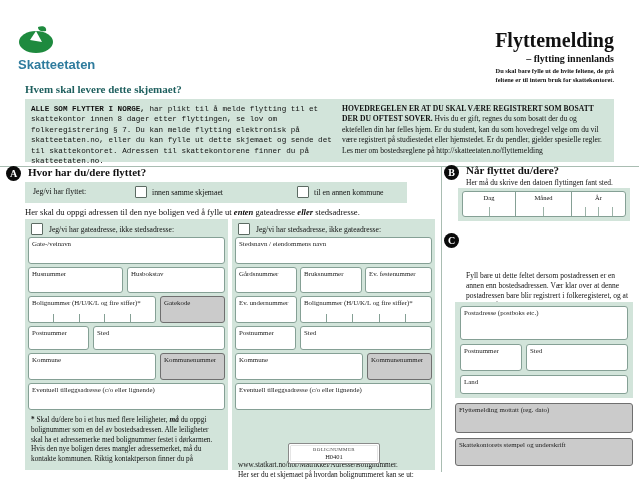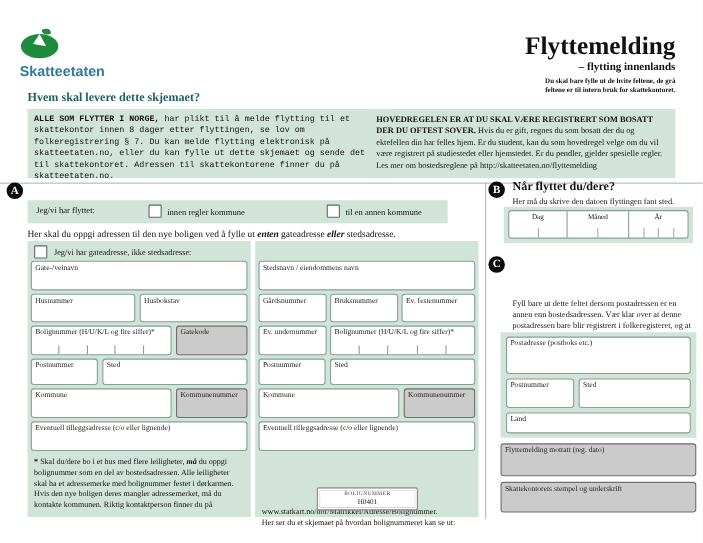"Flyttemelding" .title { font-size: 23px -> 20px }
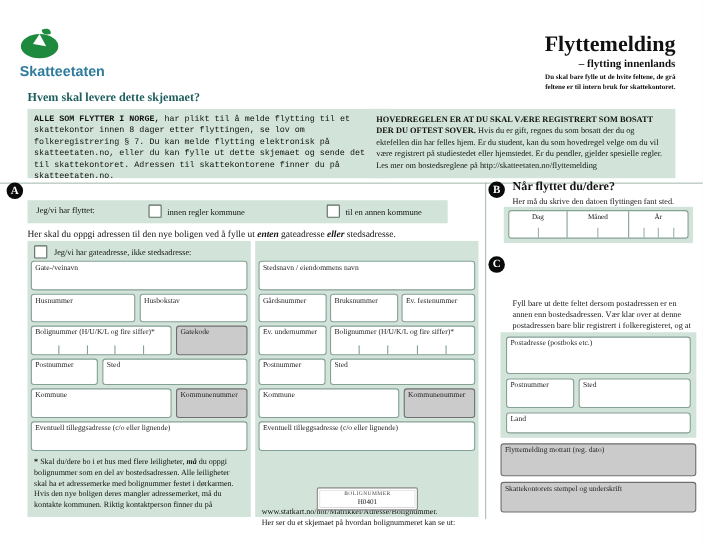"Hvor har du/dere flyttet?" div.abs { html: none -> <div>Hvor har du/dere flyttet?</div> }
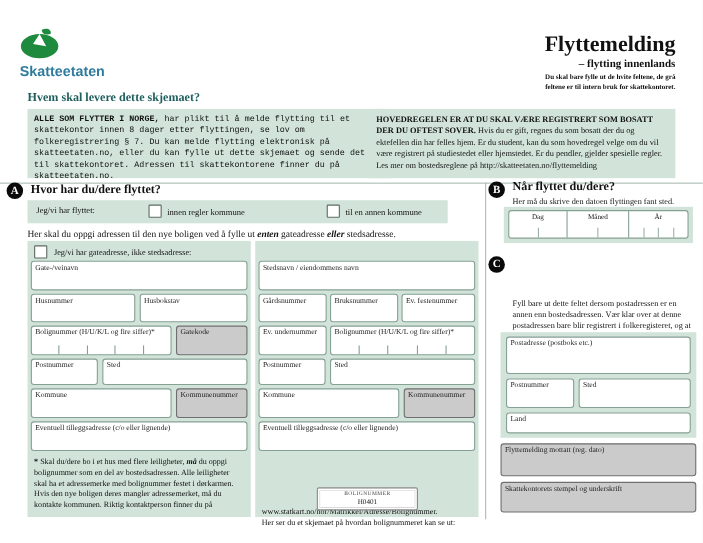"innen regler kommune" span { text: regler kommune -> samme skjemaet }
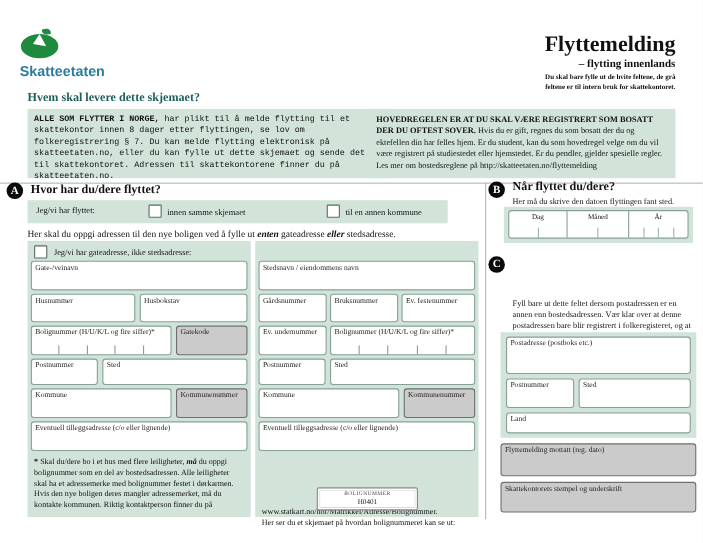"Jeg/vi har stedsadresse, ikke" div.cbrow { html: none -> <div> <span></span> <span>Jeg/vi har stedsadresse, ikke gateadresse:</span> </div> }
